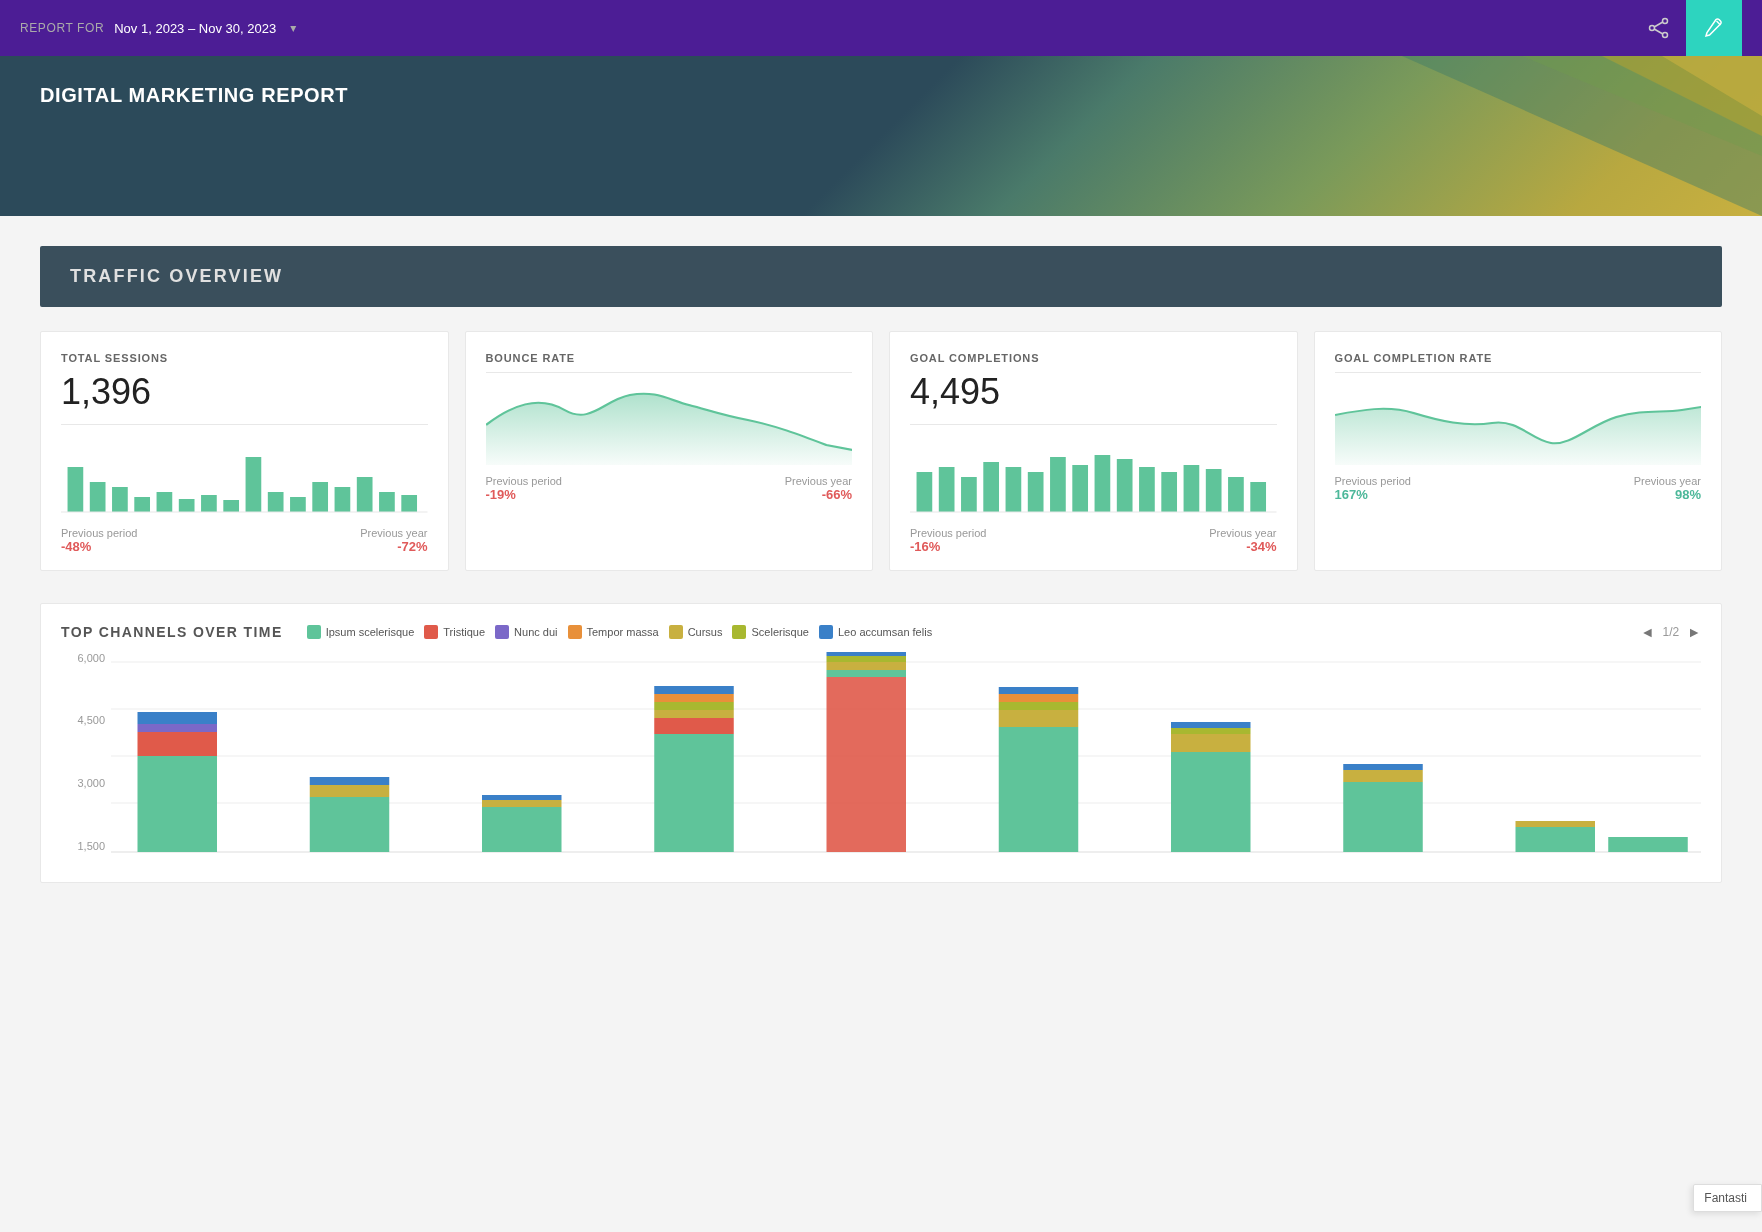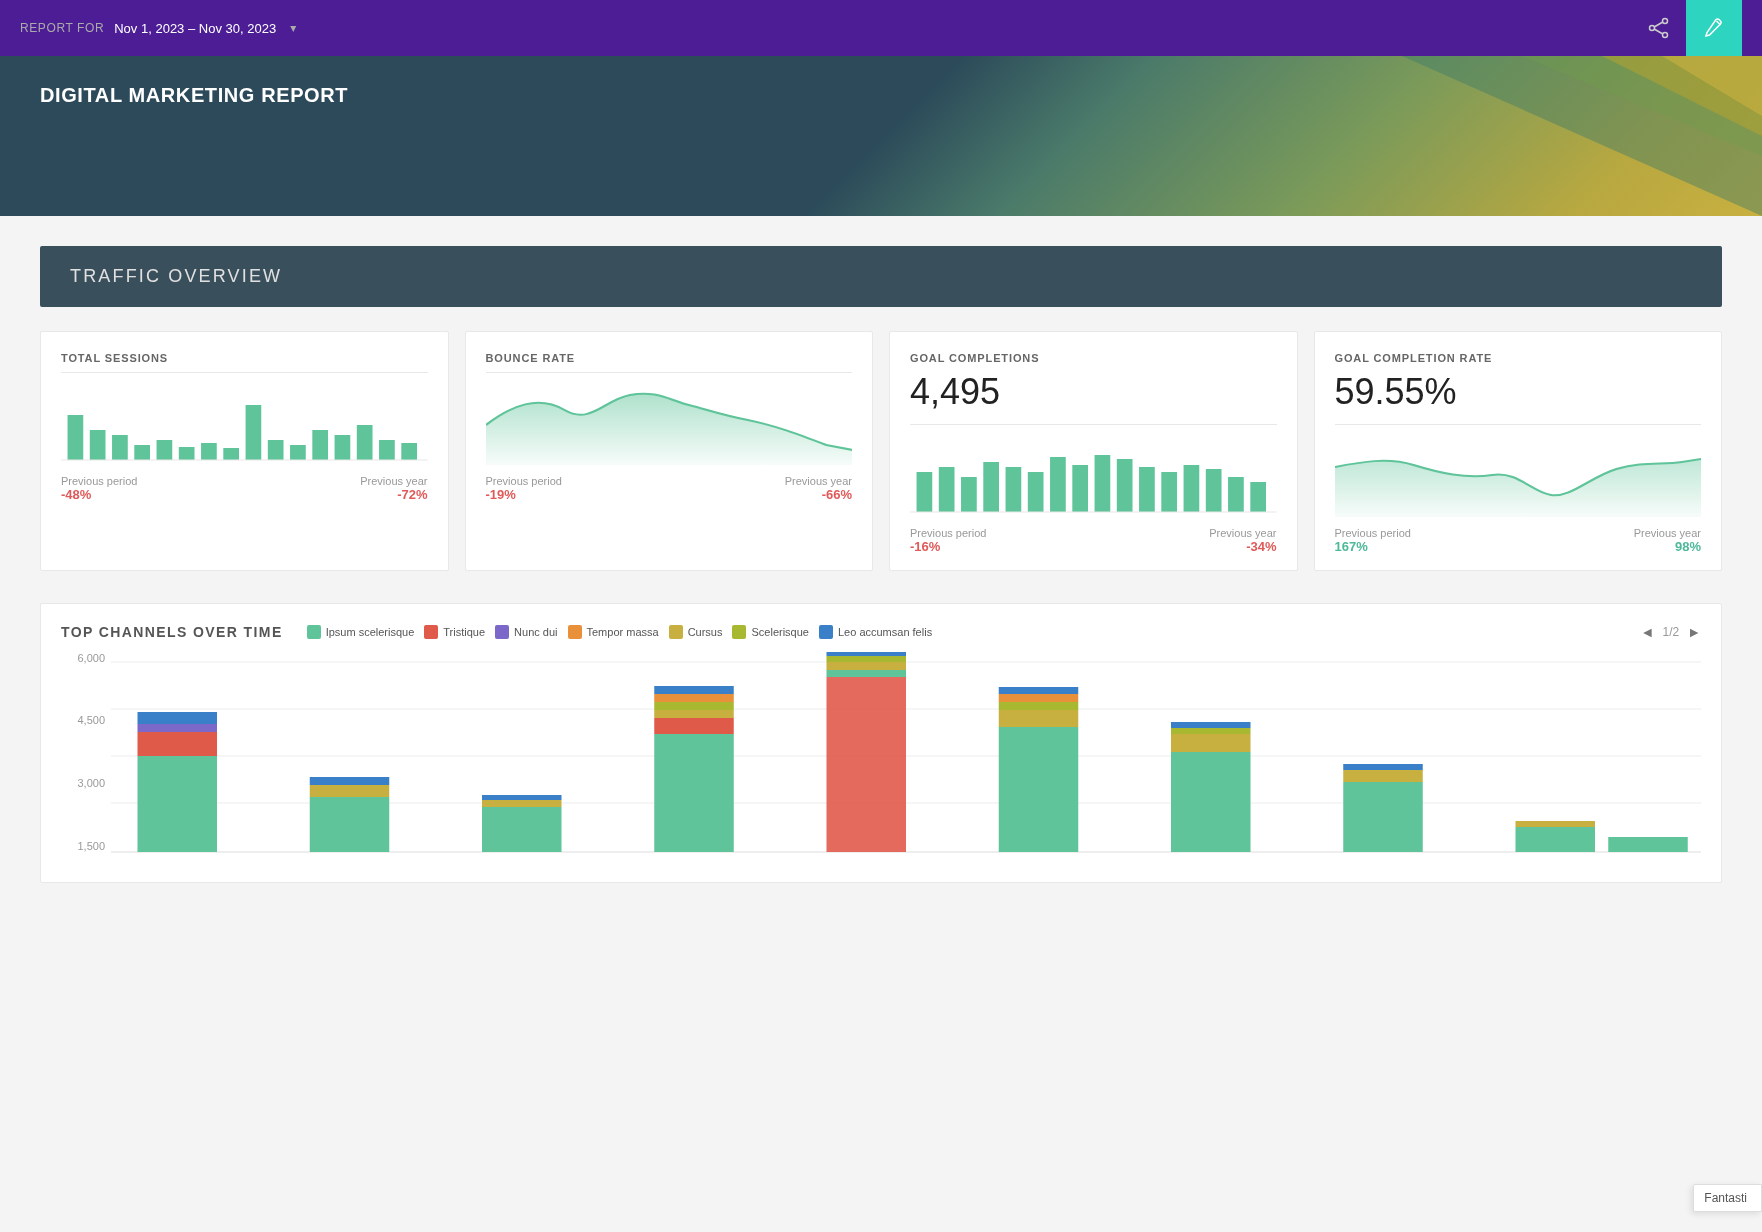"TRAFFIC OVERVIEW" .section-title { font-weight: 400 -> 700 }
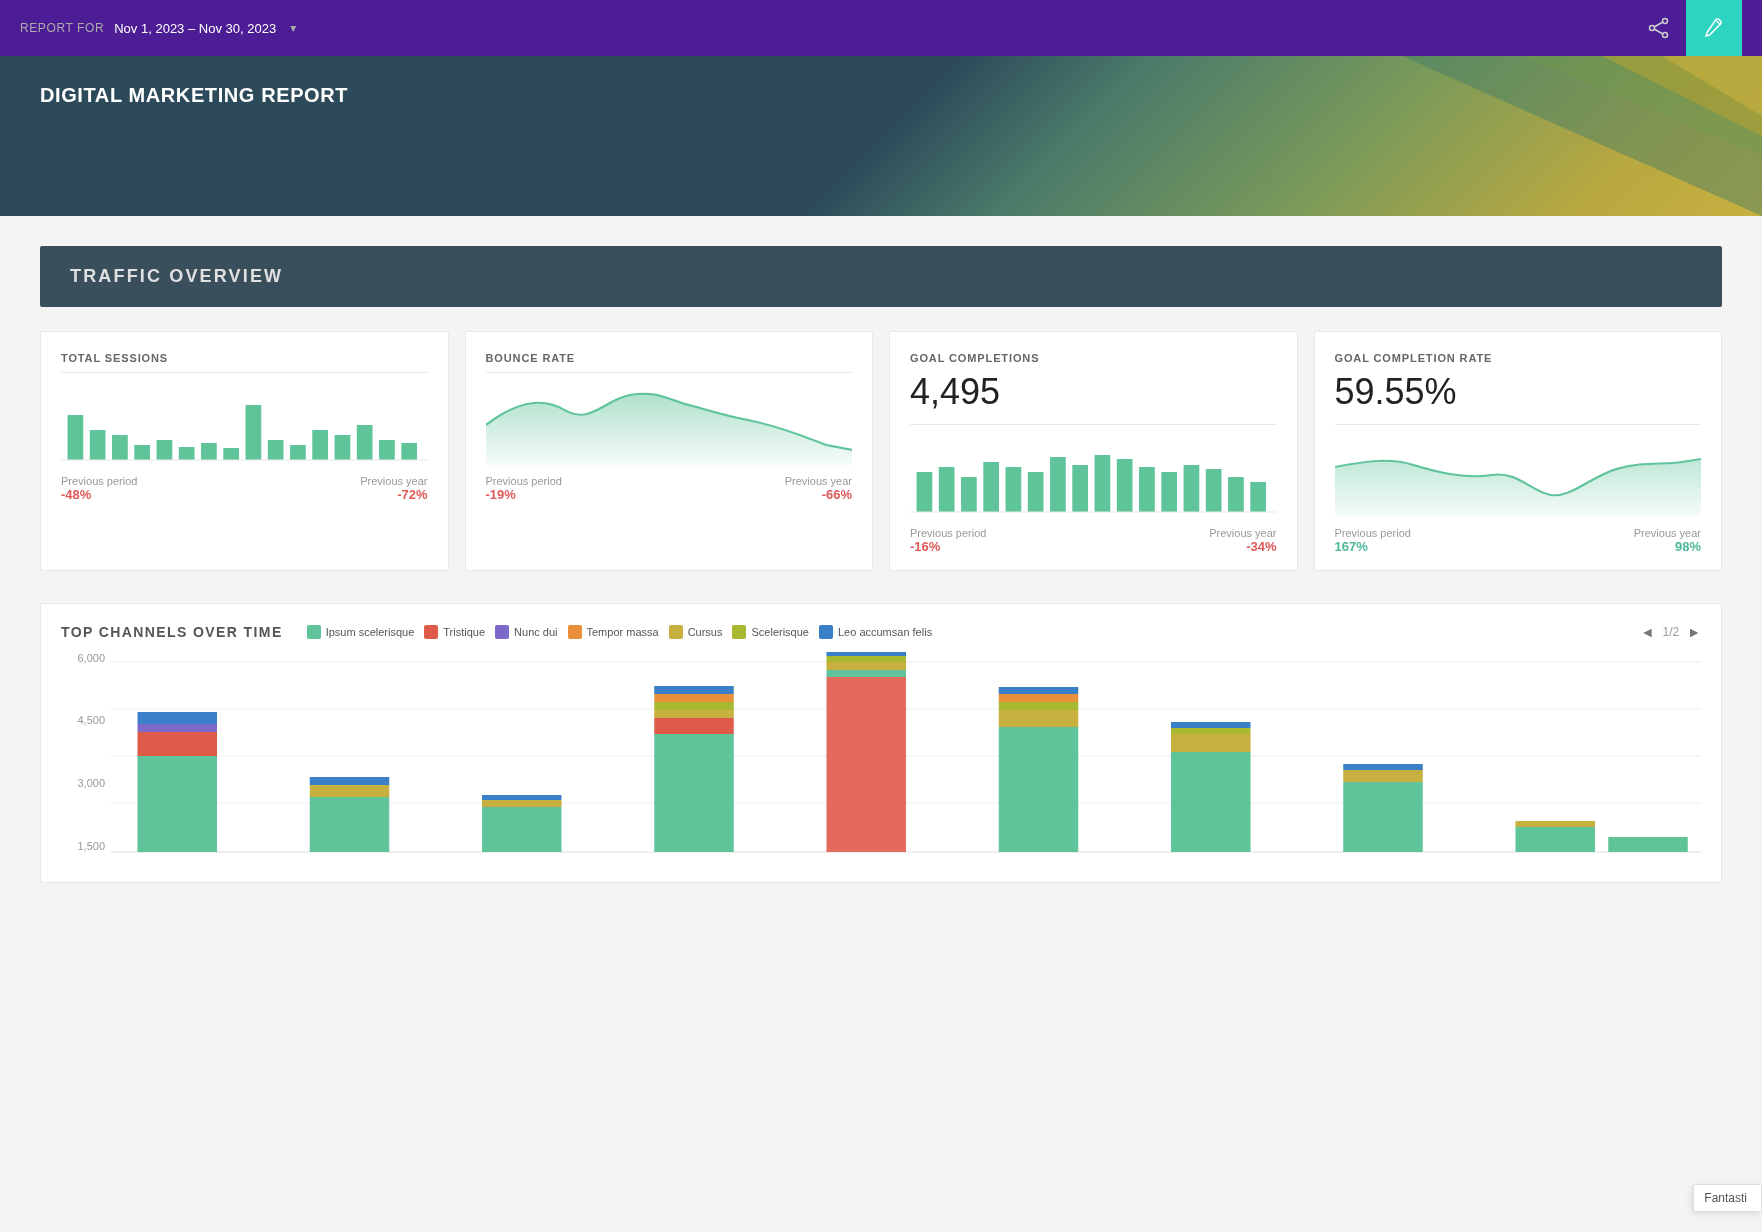"1,396" div.metric-value { html: none -> <div>1,396</div> }
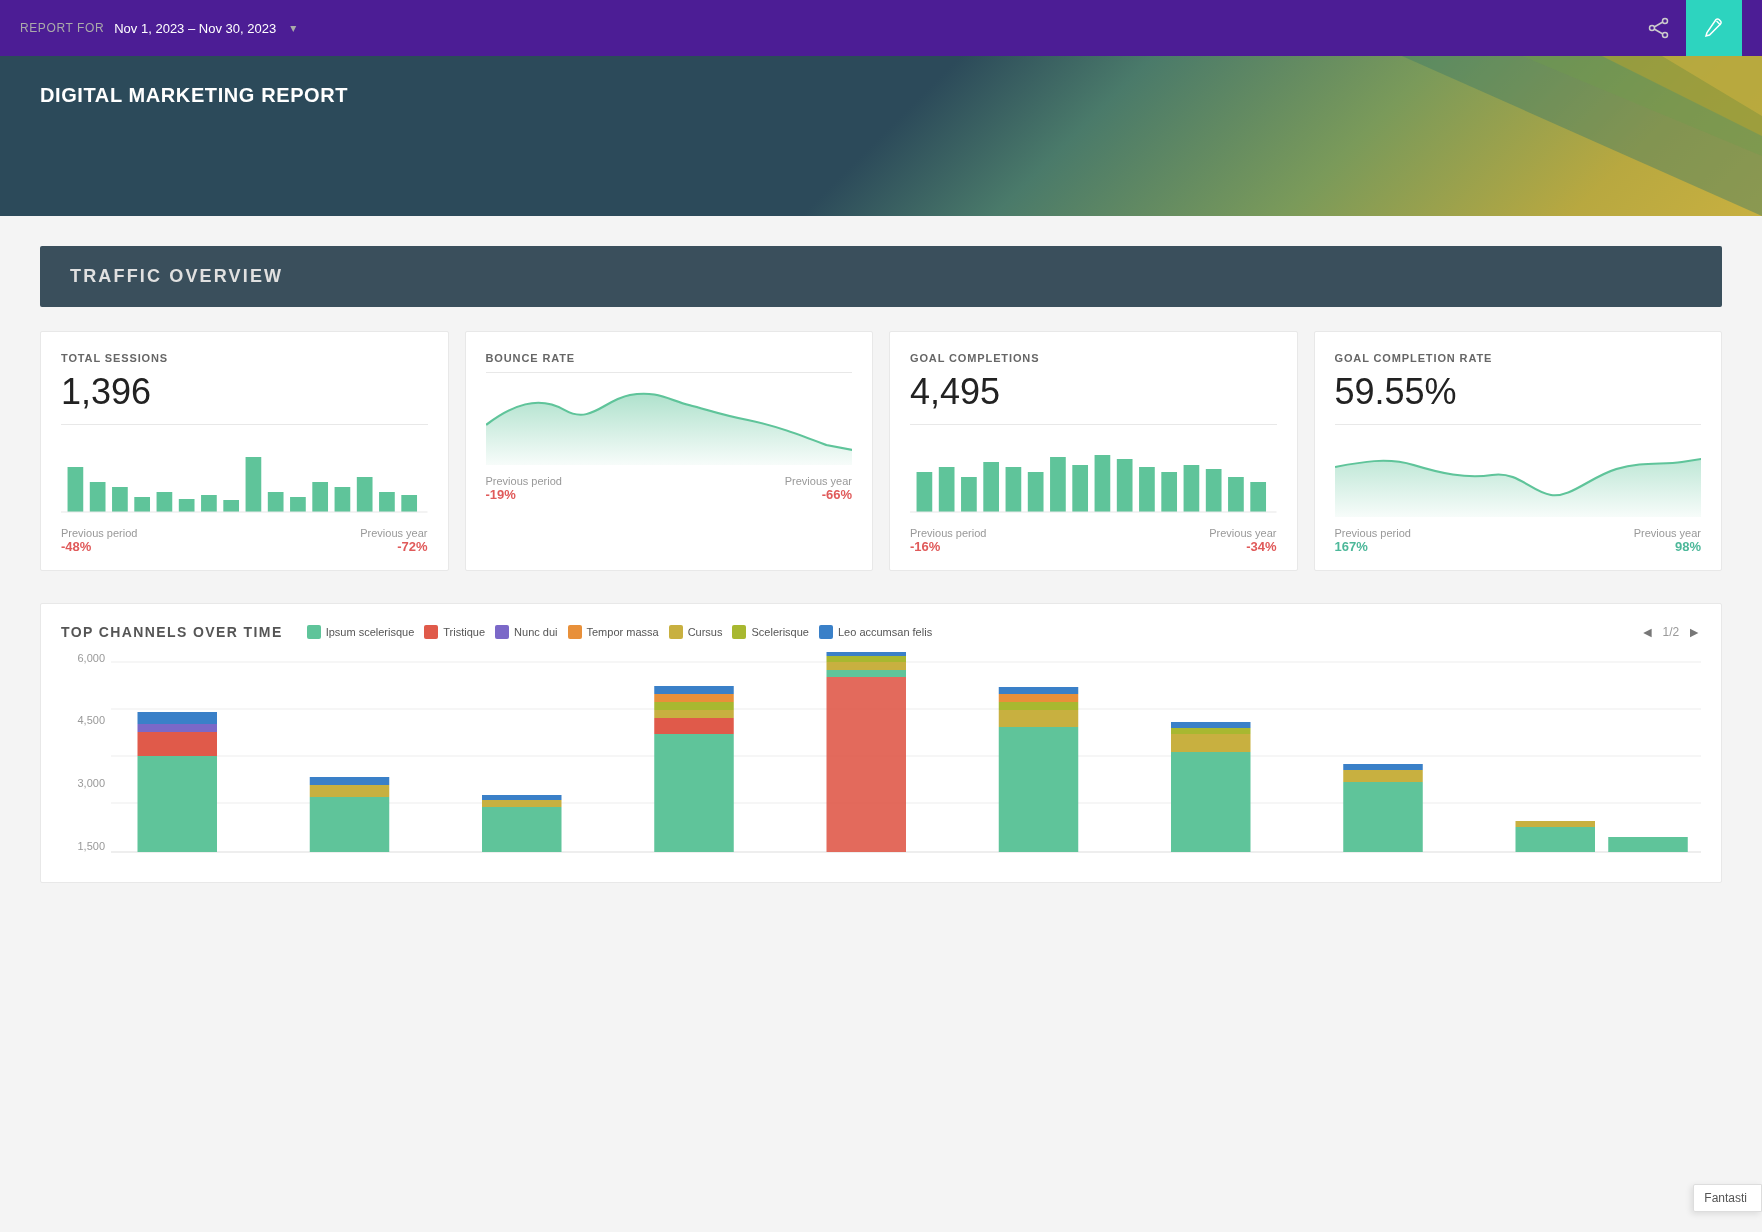"59.55%" div.metric-value { html: <div>59.55%</div> -> none }
